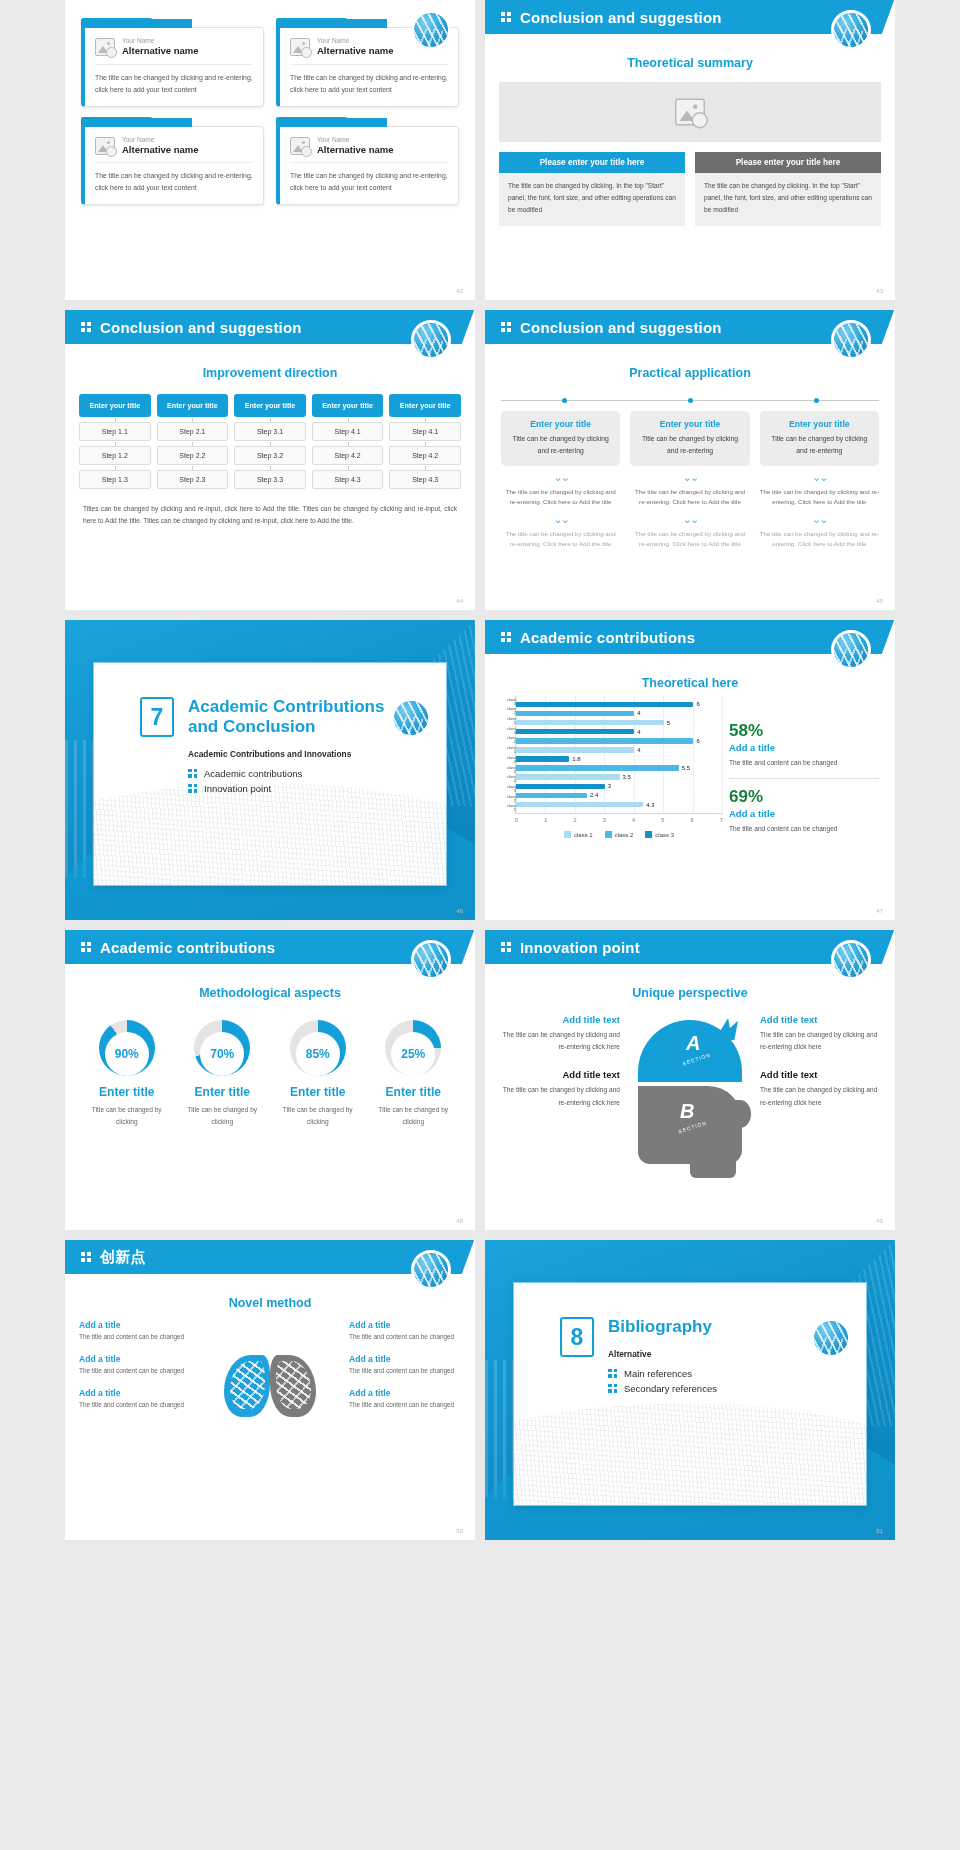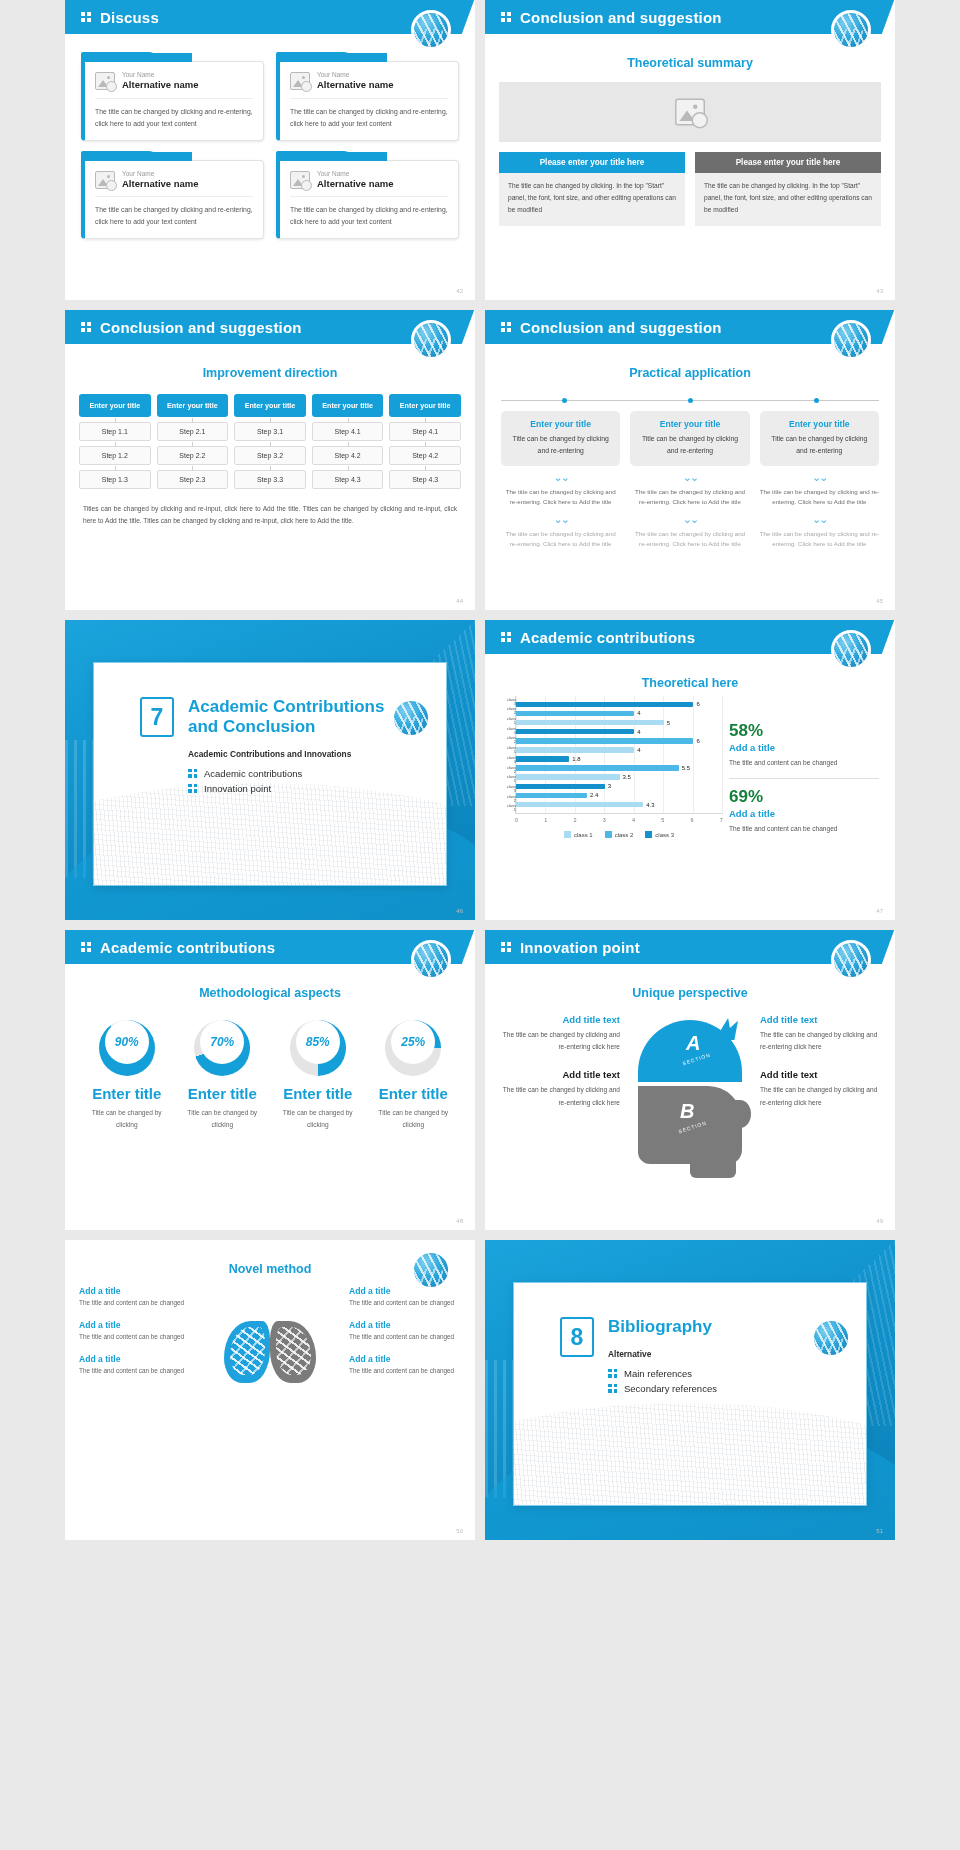"Discuss" div.hdr { html: <div> <span> <i></i> <i></i> <i></i> <i></i> </span> <h2>Discuss</h2> </div> -> none }
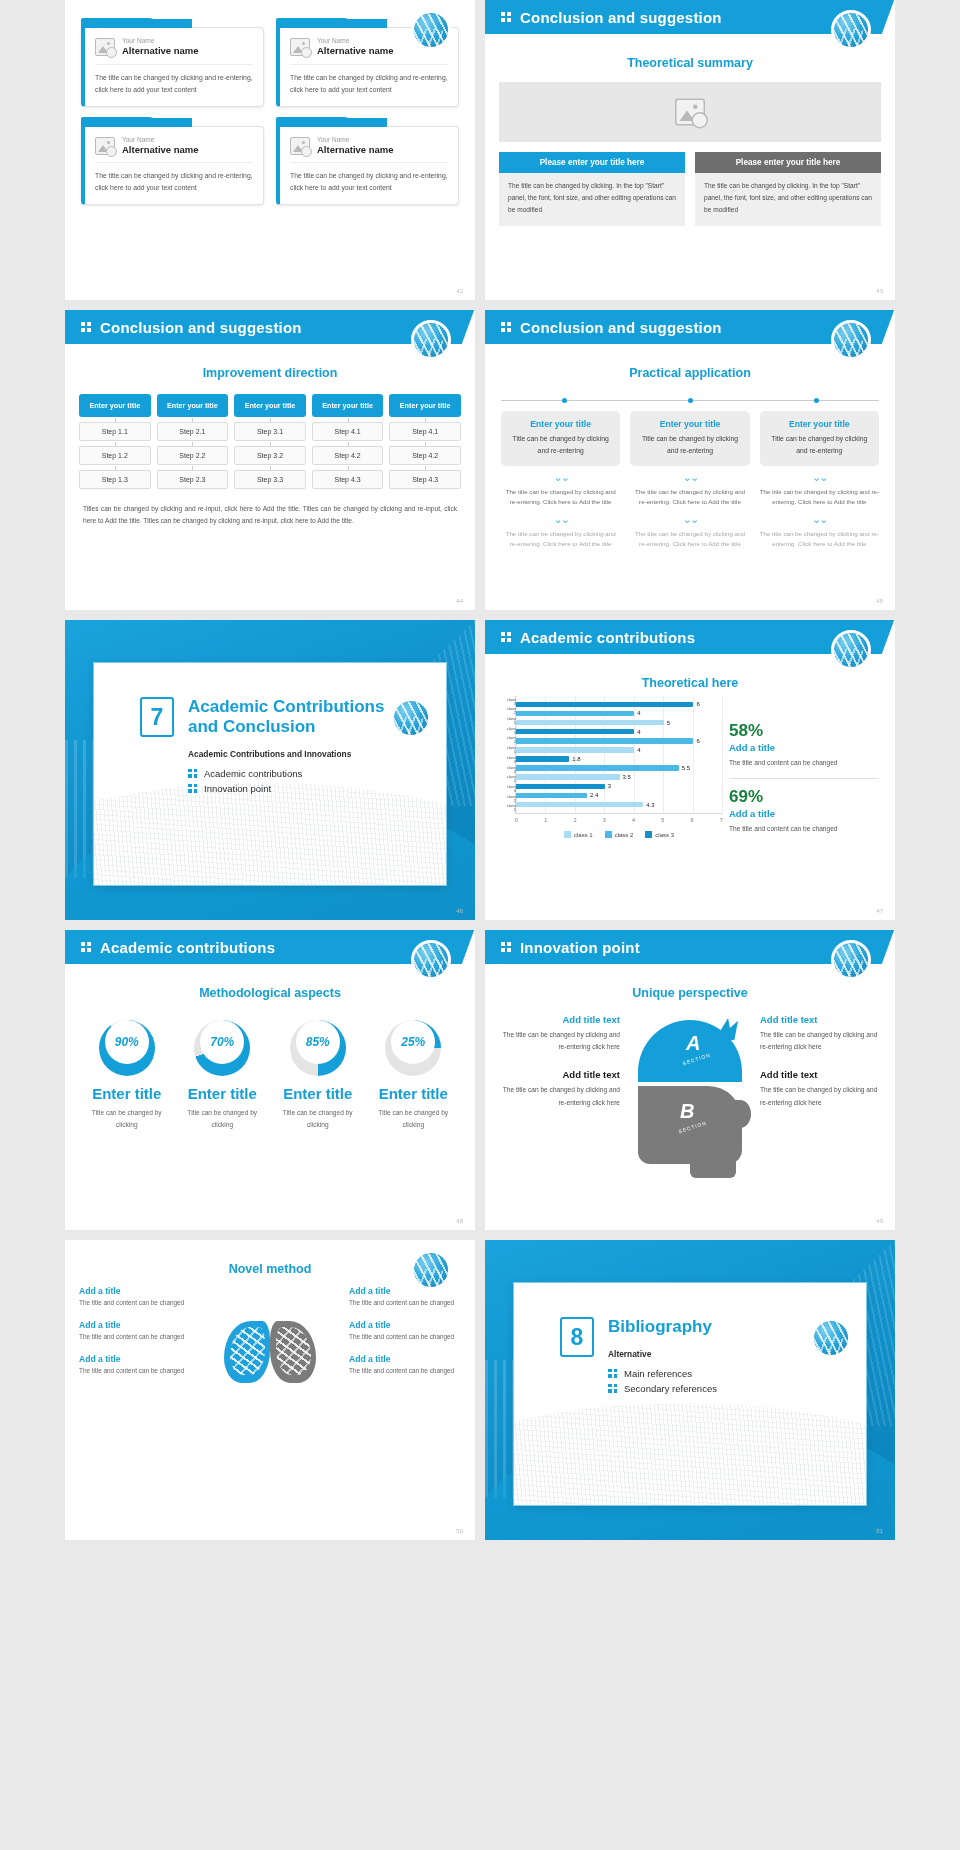"90%" .donut { align-items: flex-start -> flex-end; font-style: italic -> none }
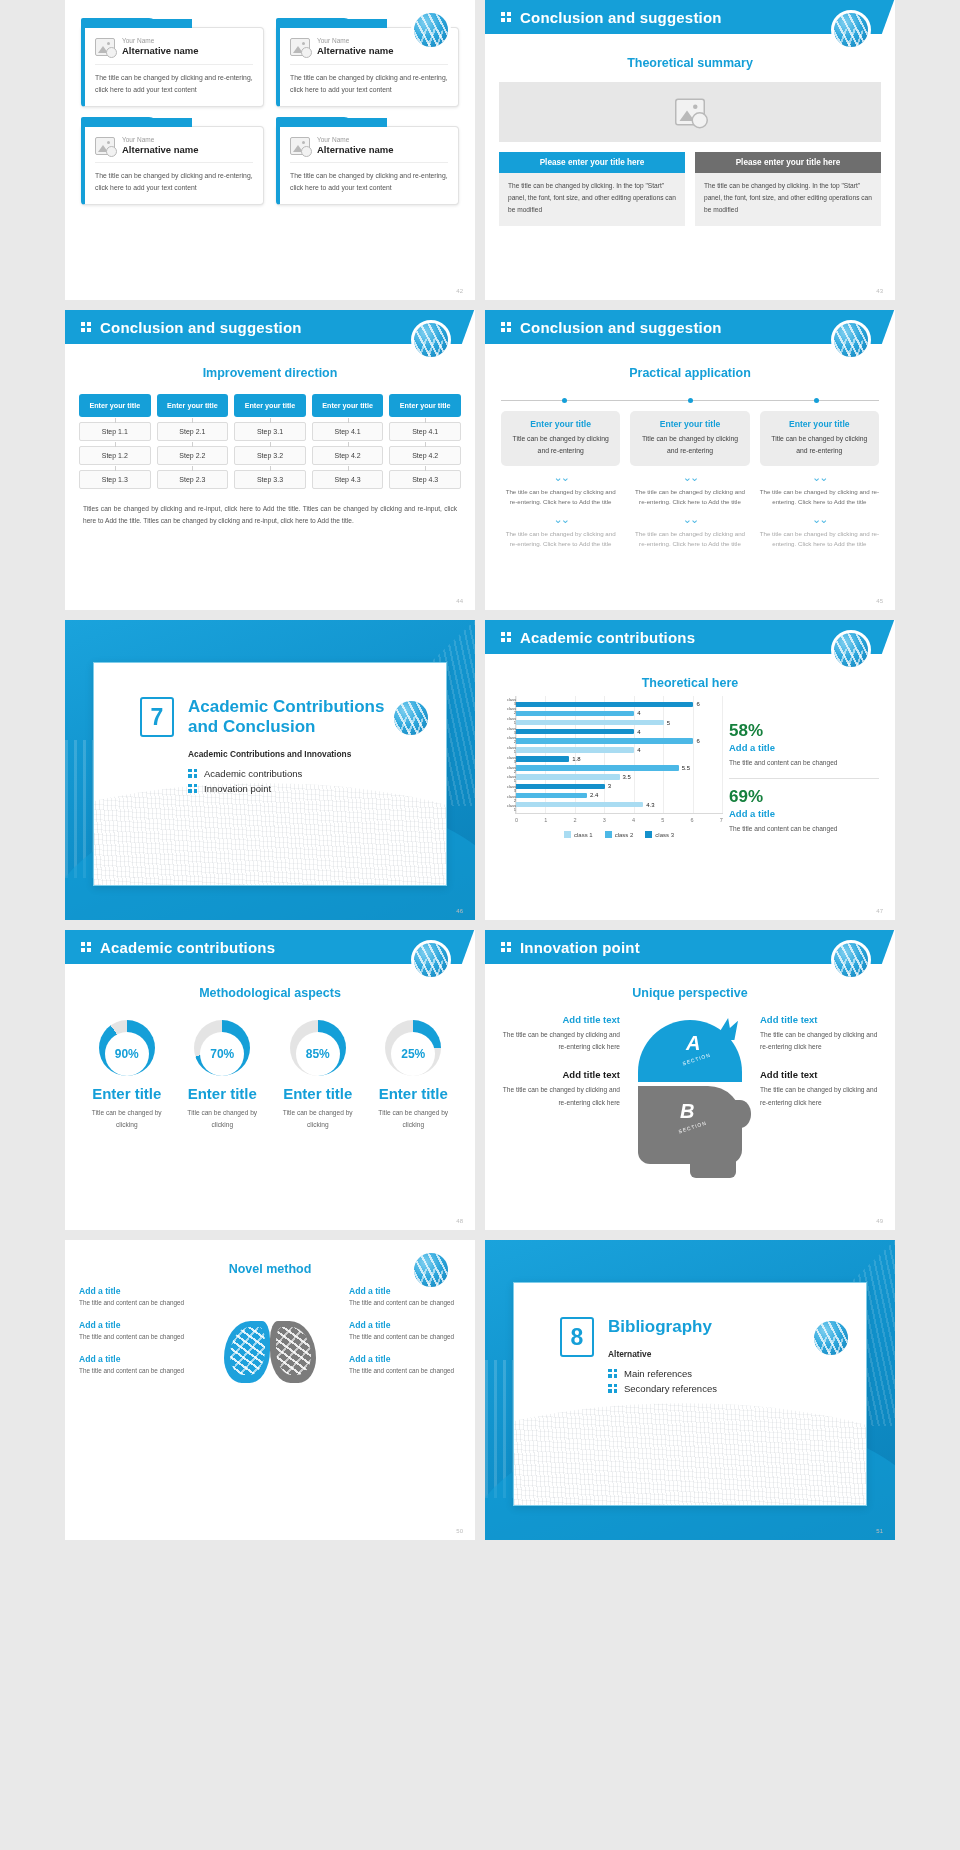"Enter title" .donut-title { font-size: 15px -> 12px }
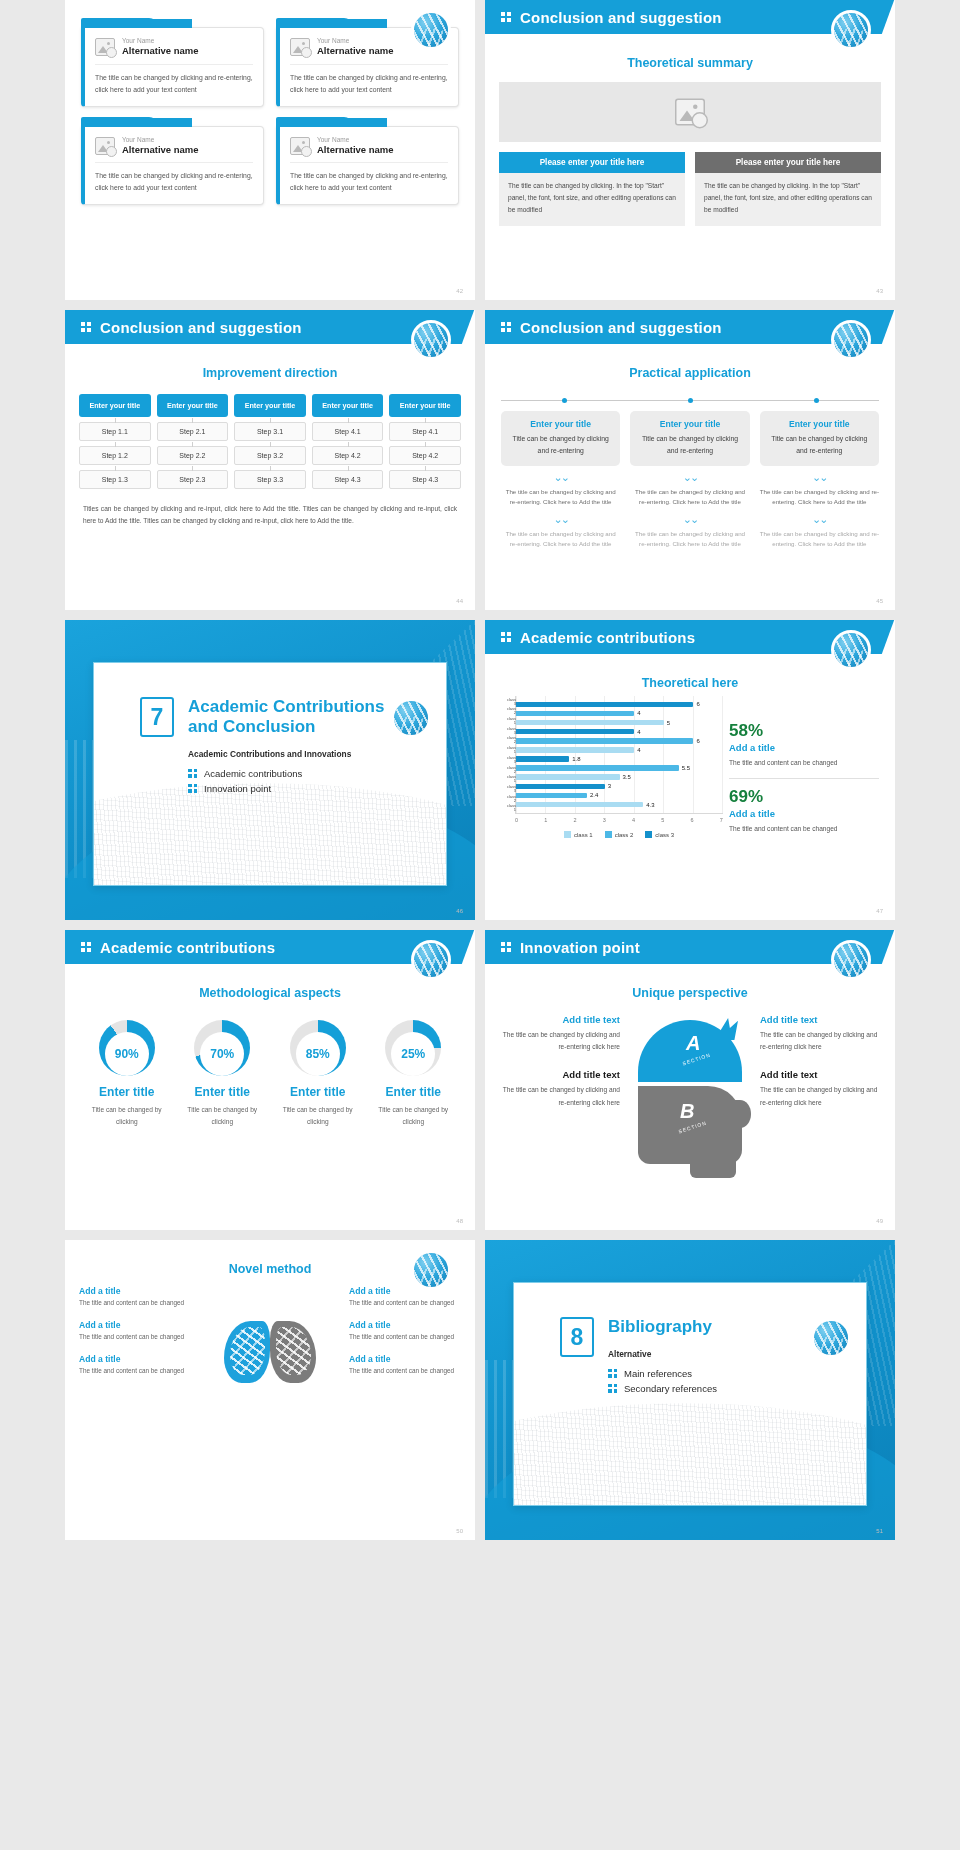"创新点" div.hdr { html: none -> <div> <span> <i></i> <i></i> <i></i> <i></i> </span> <h2>创新点</h2> </div> }
